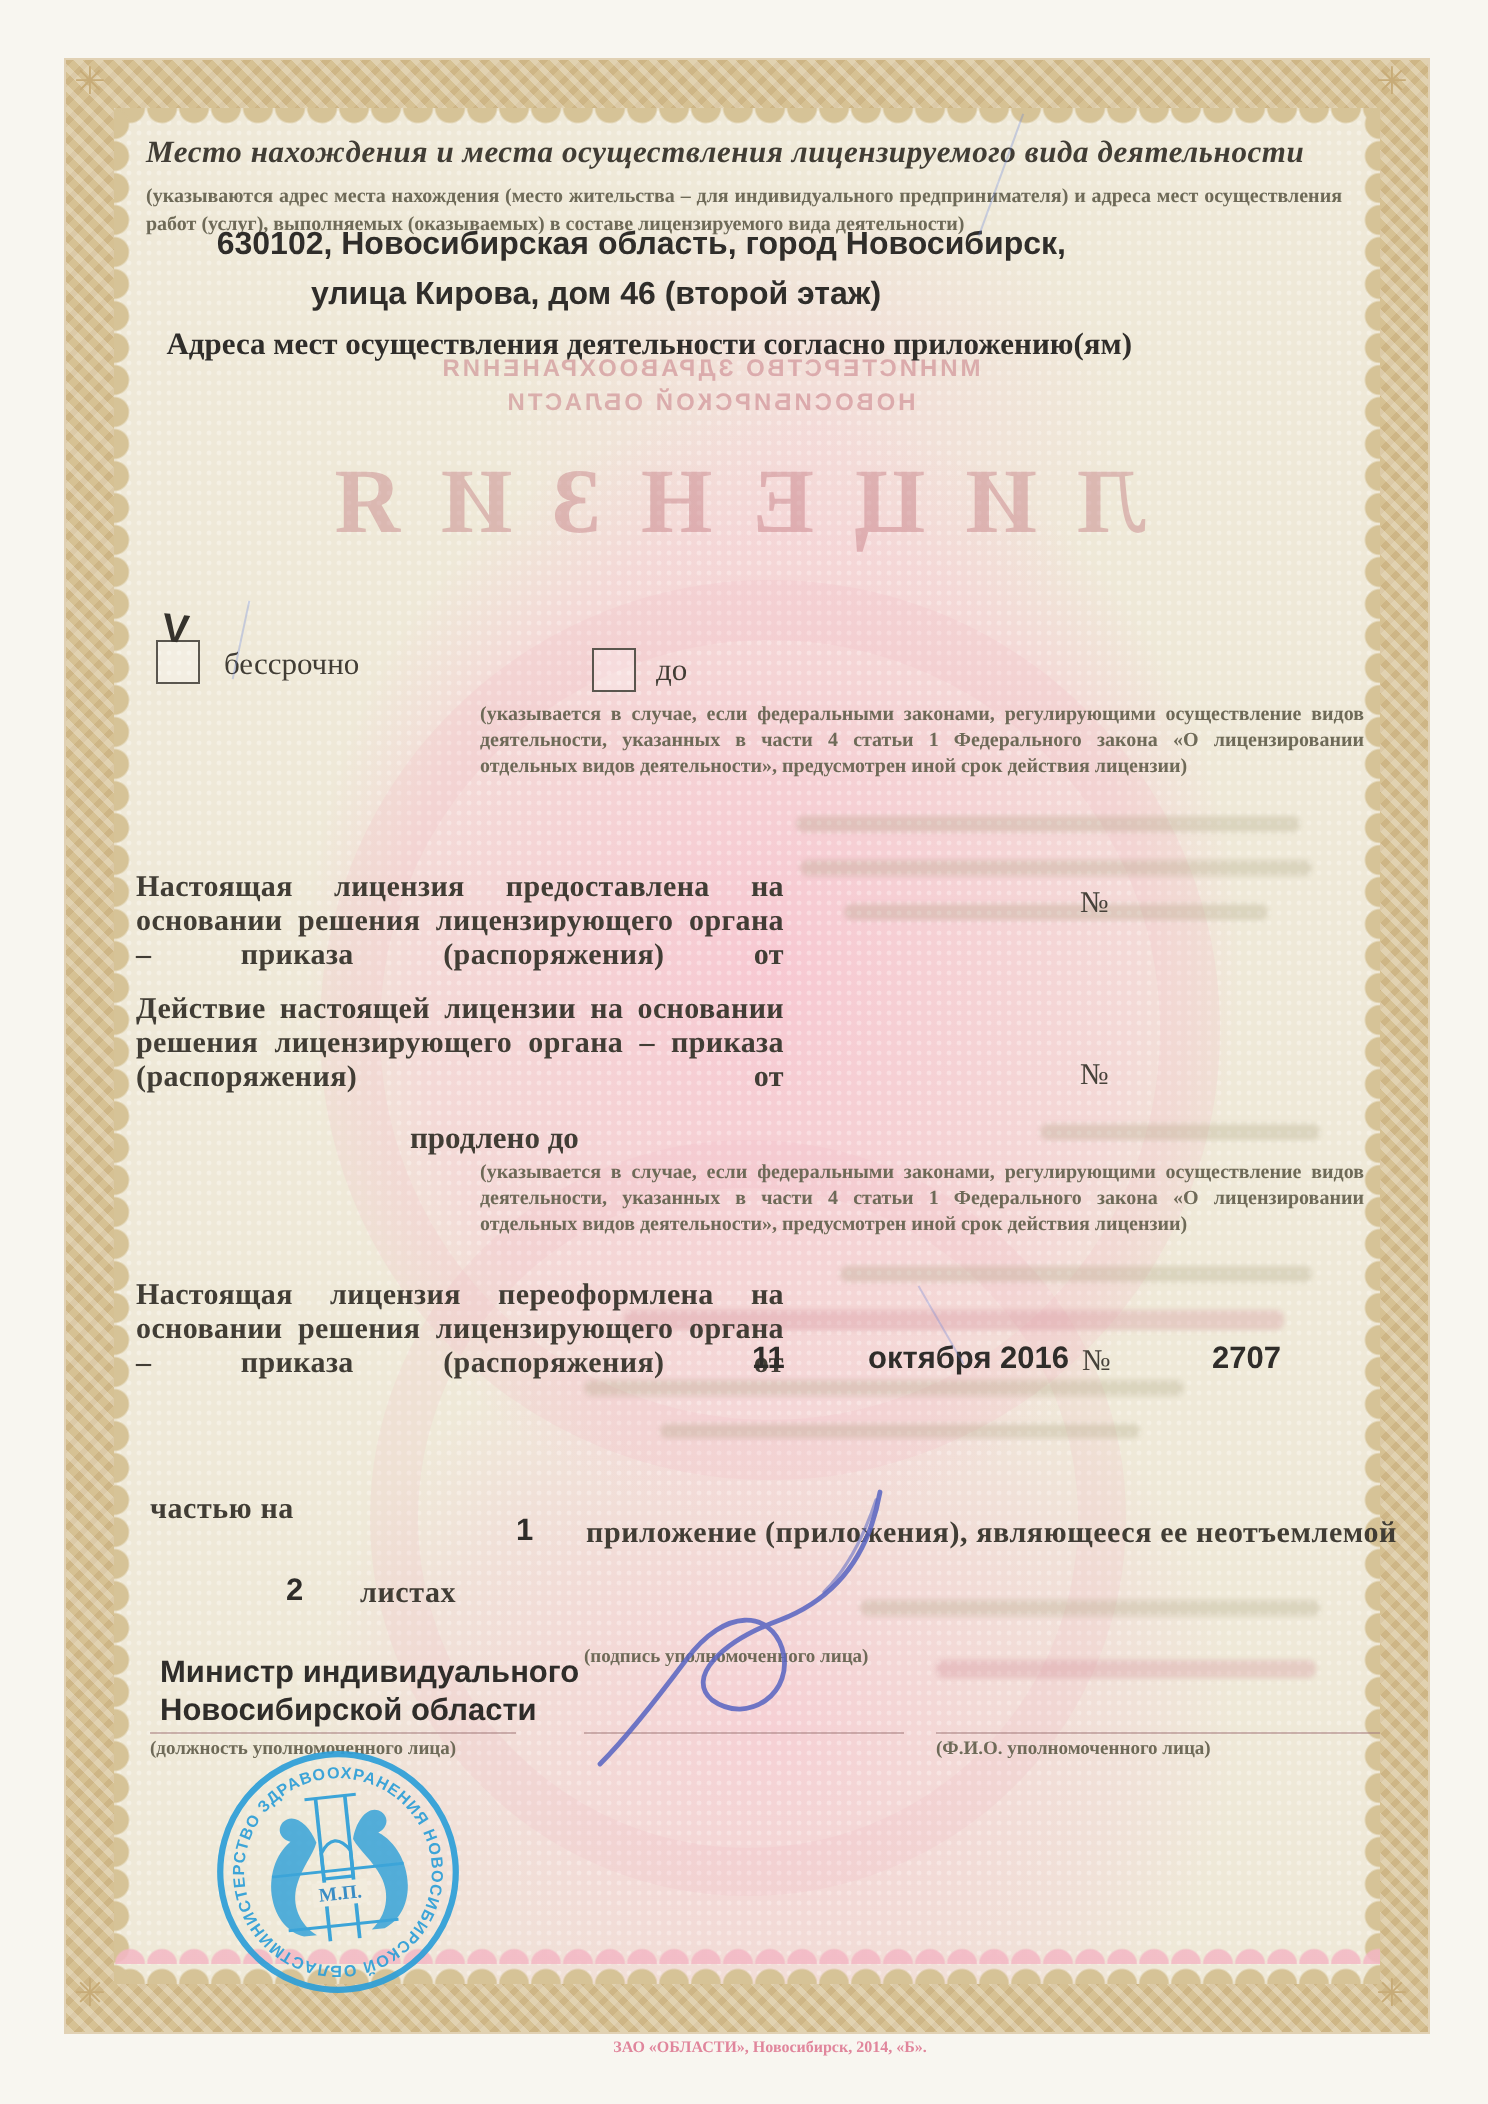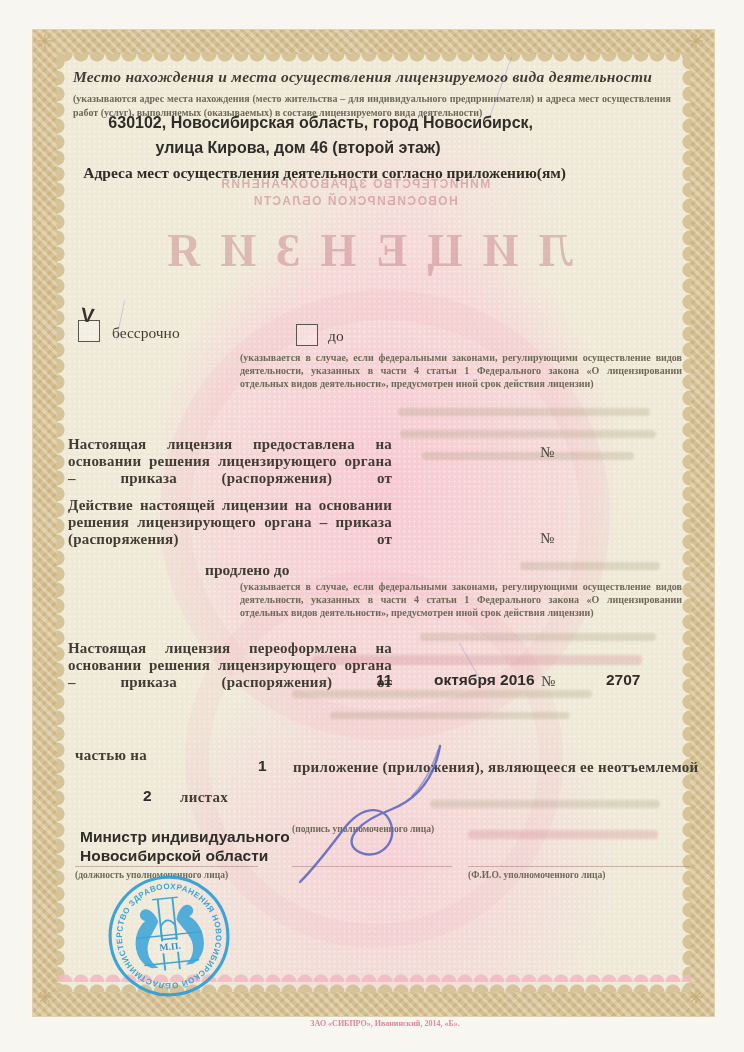"ЗАО «СИБПРО», Иванинский, 2014, «Б»." div.imprint { text: СИБПРО», Иванинский -> ОБЛАСТИ», Новосибирск }
